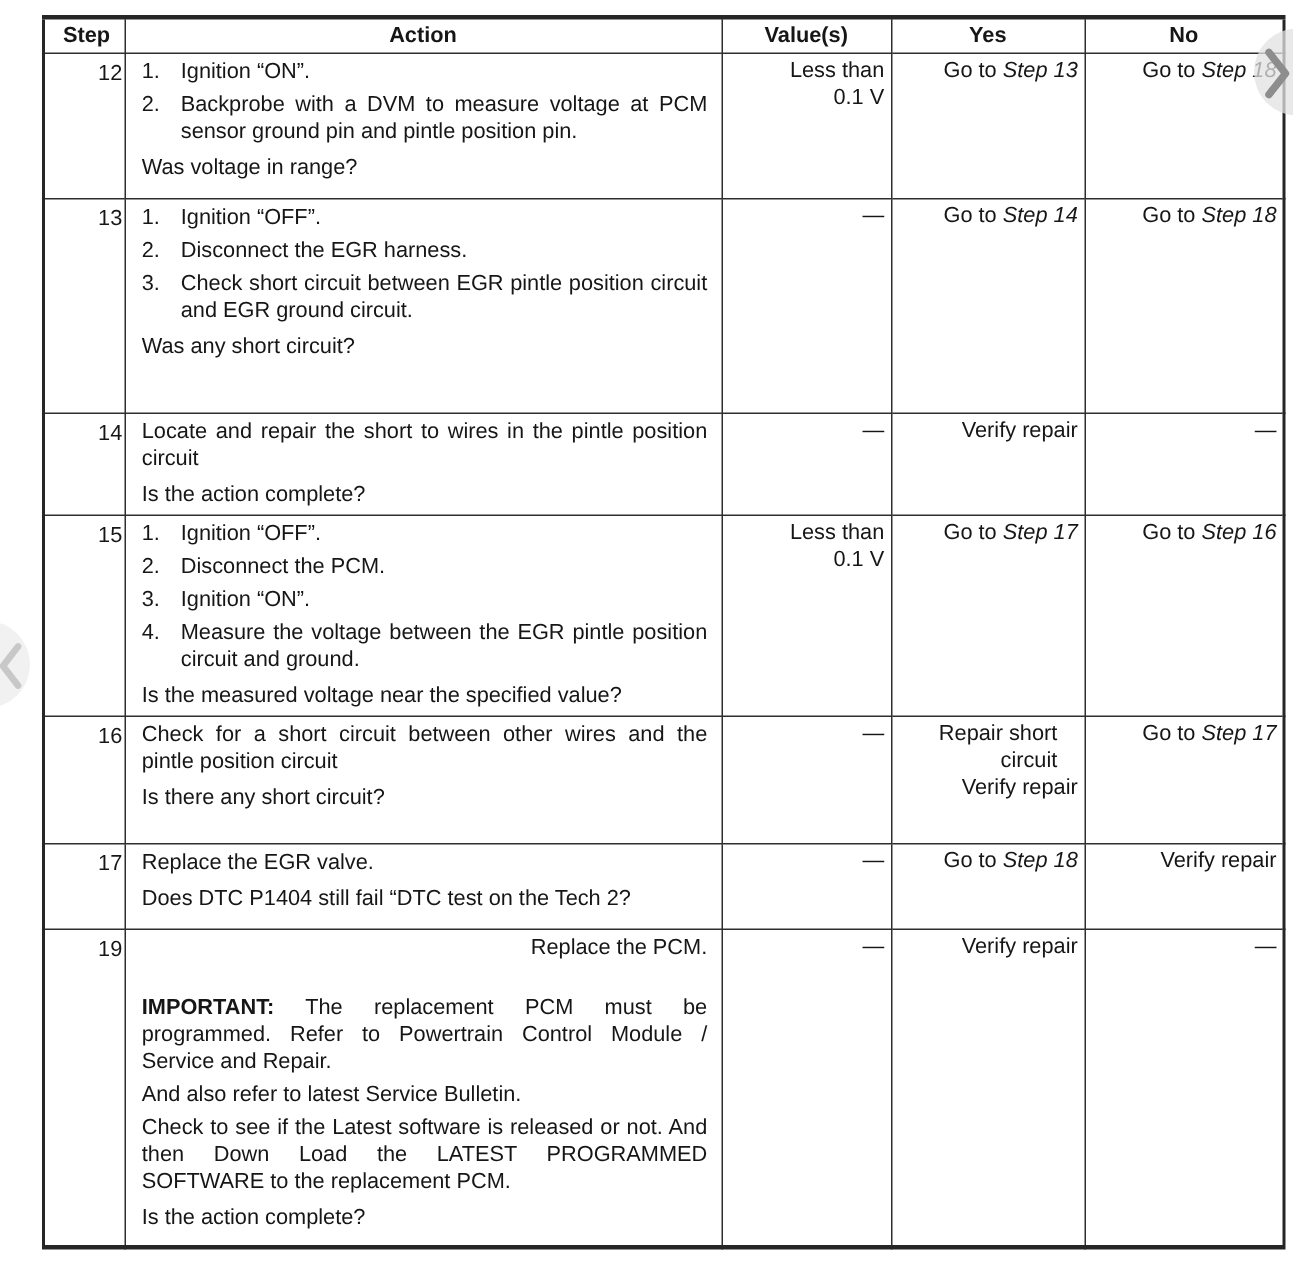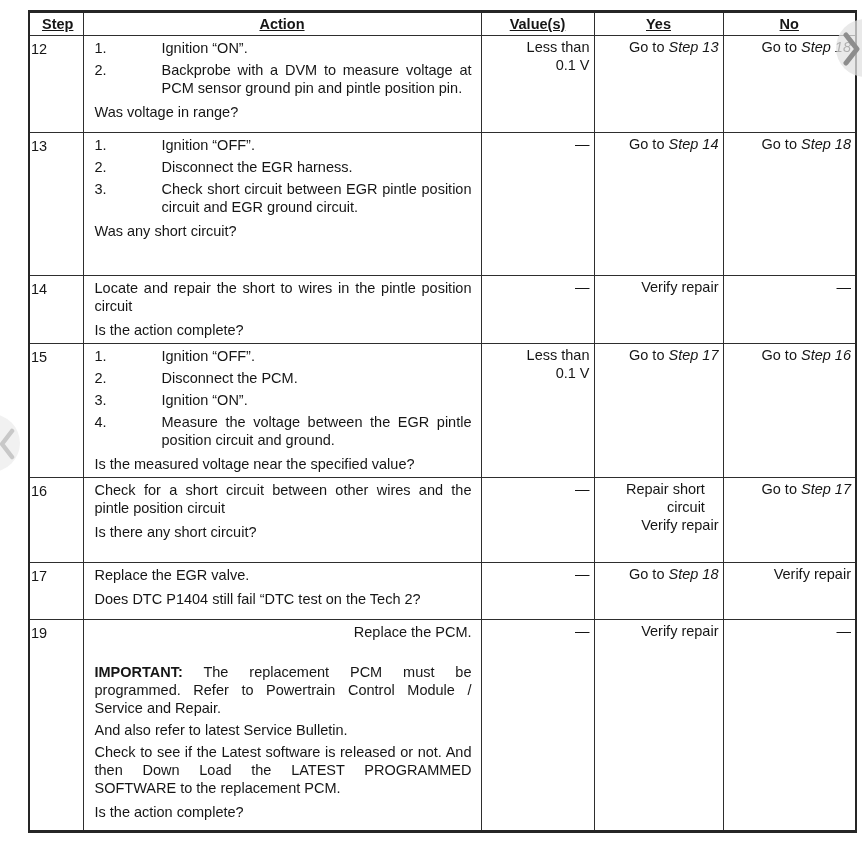"Step" th { text-decoration: underline -> none }
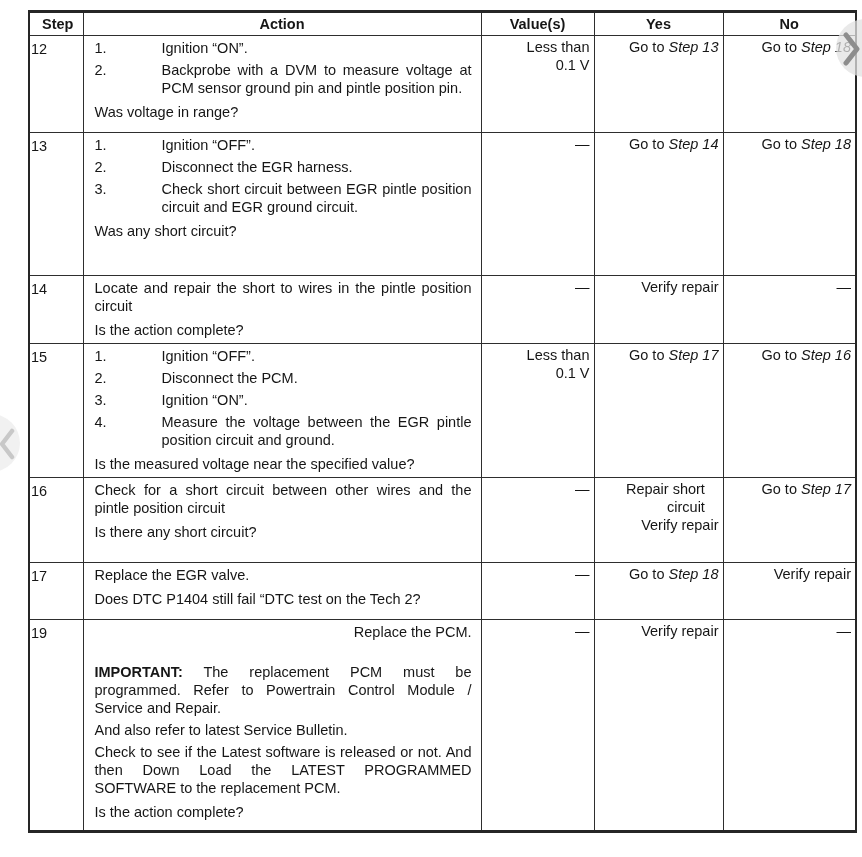"12" td.step { text-align: left -> right }
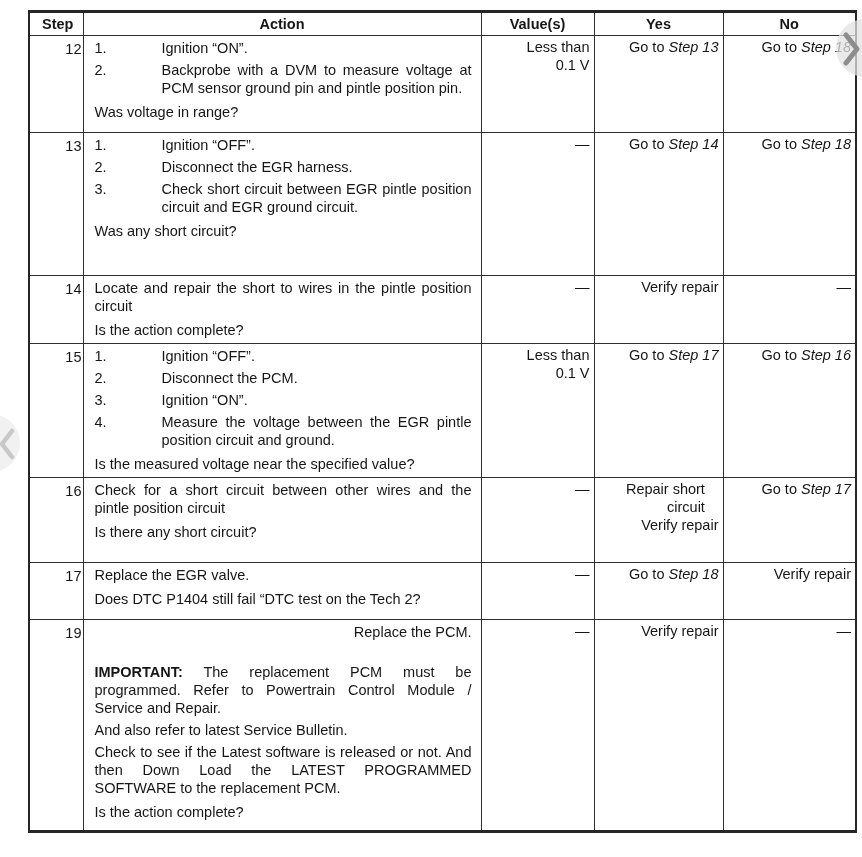"Ignition “ON”." .item .t { margin-left: 41px -> none }
